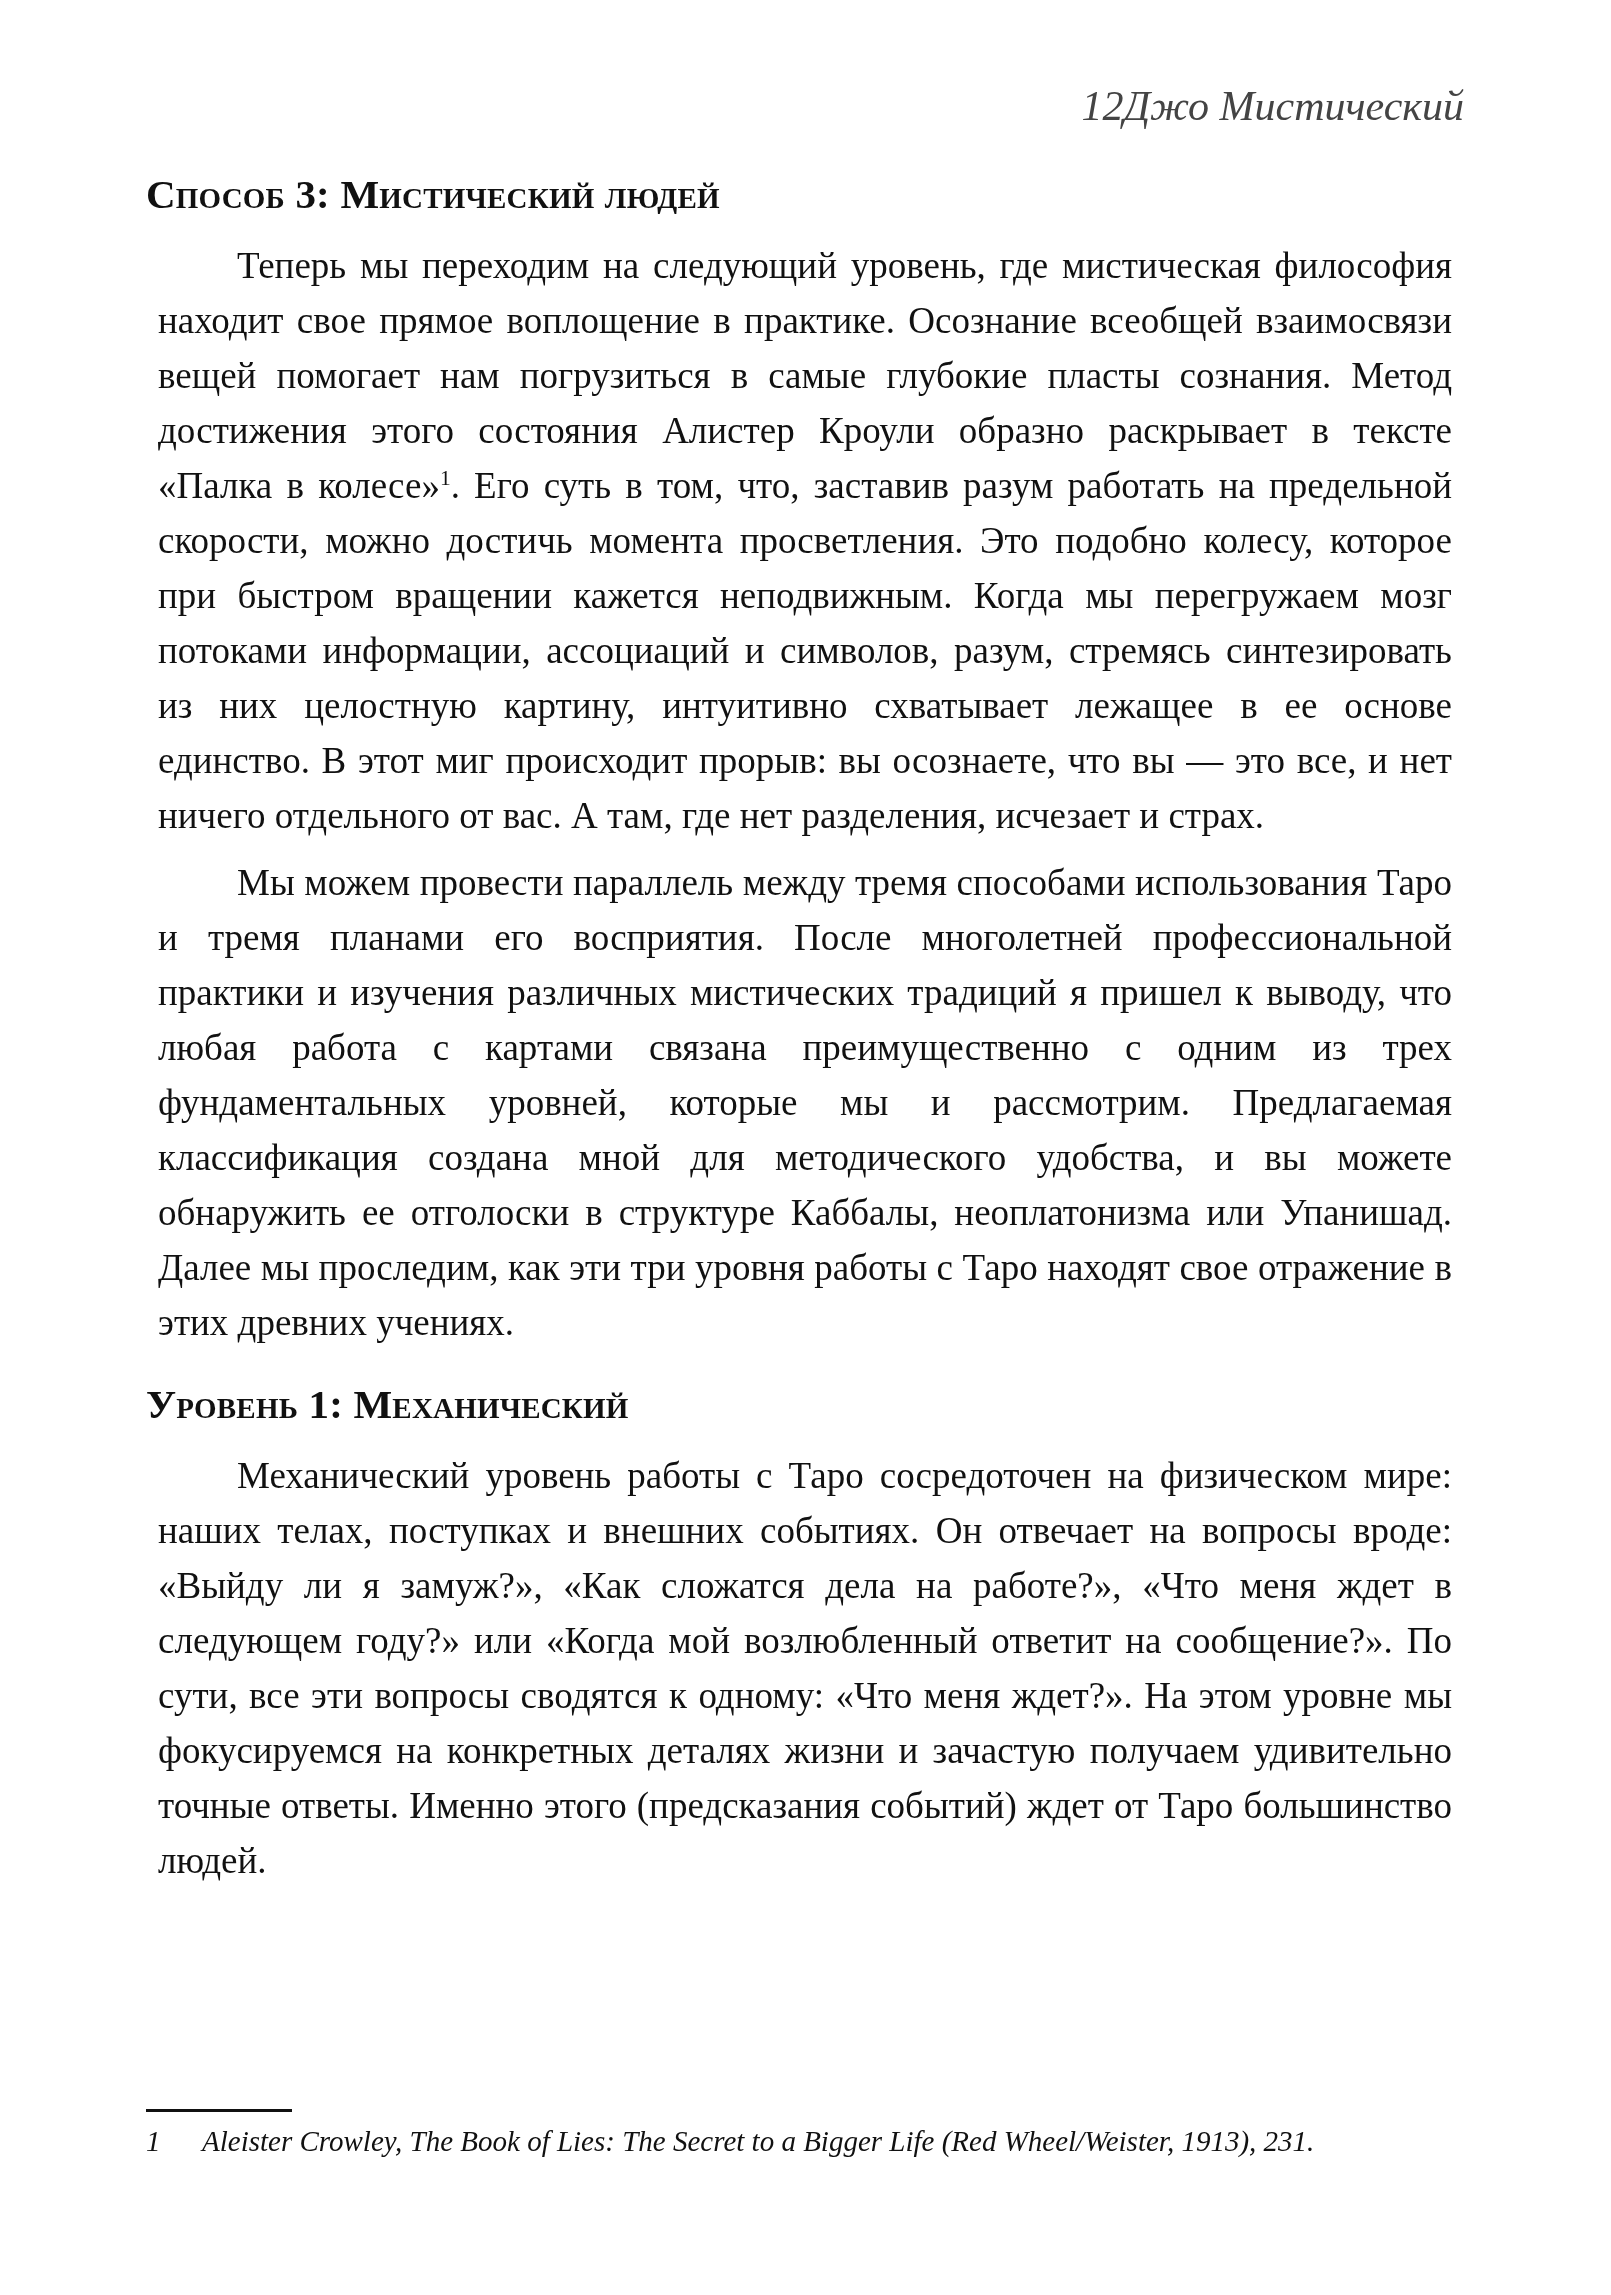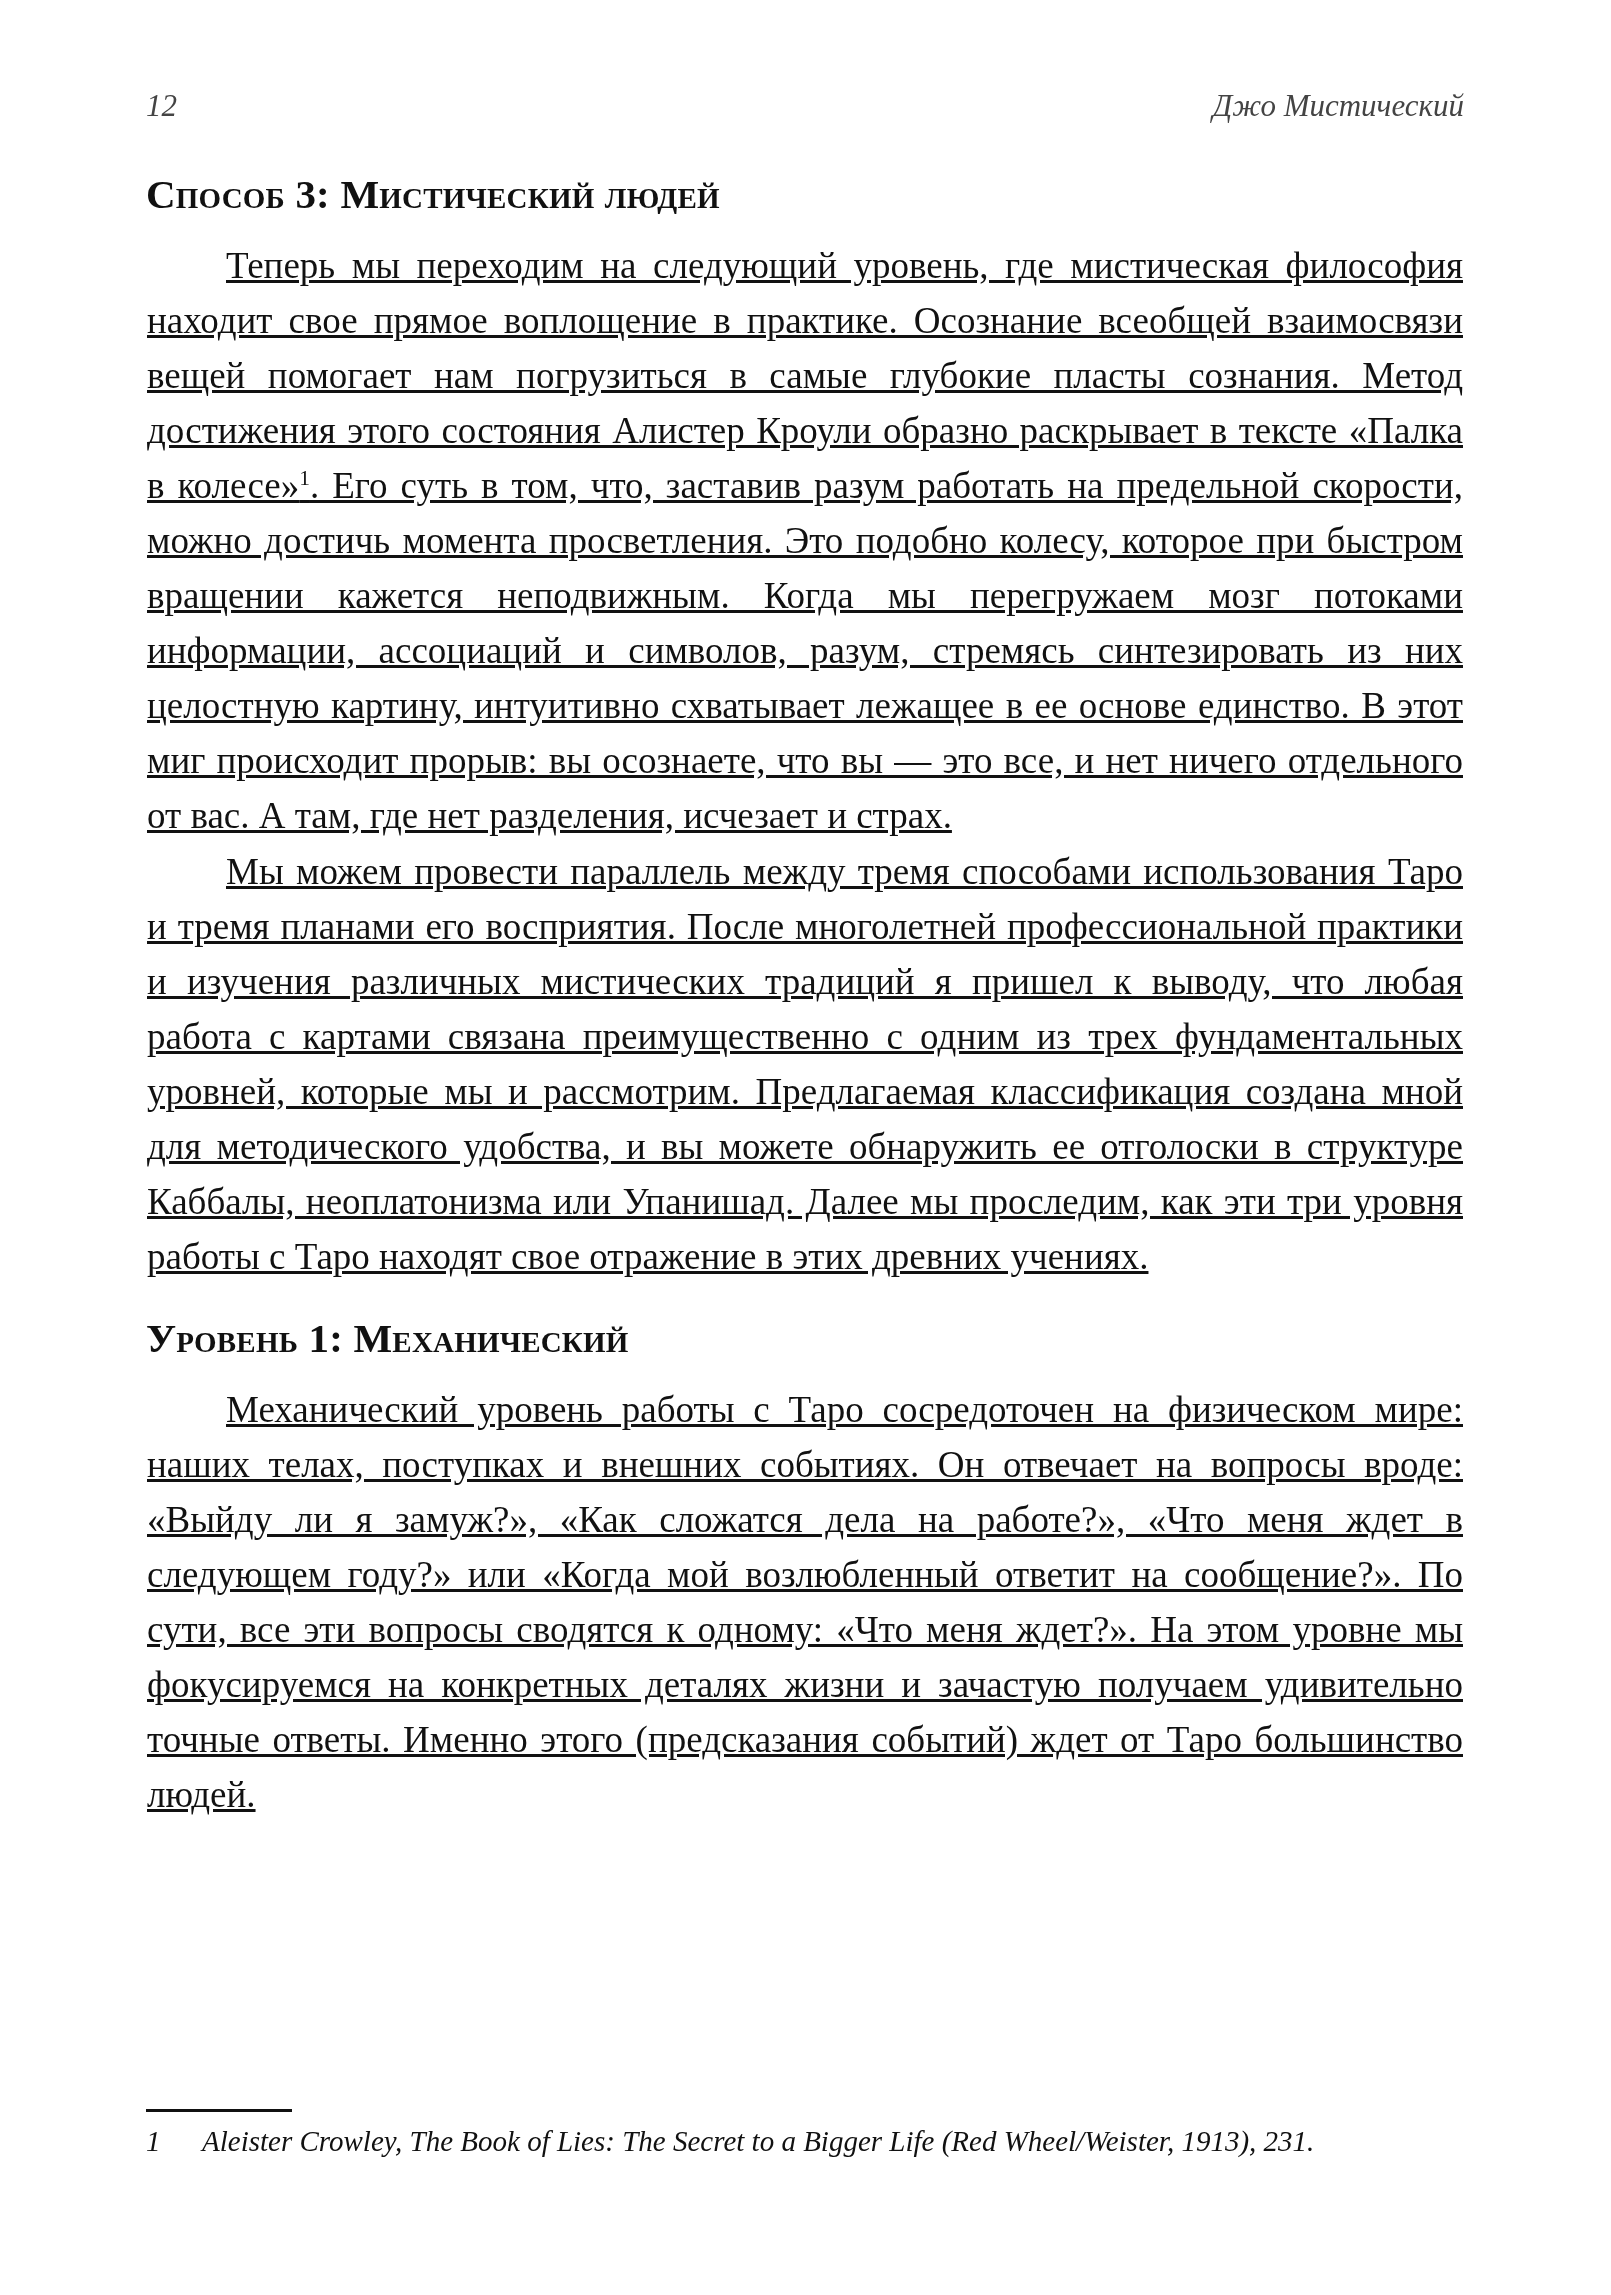"12" .running-head { font-size: 31px -> 42px; justify-content: space-between -> flex-end }
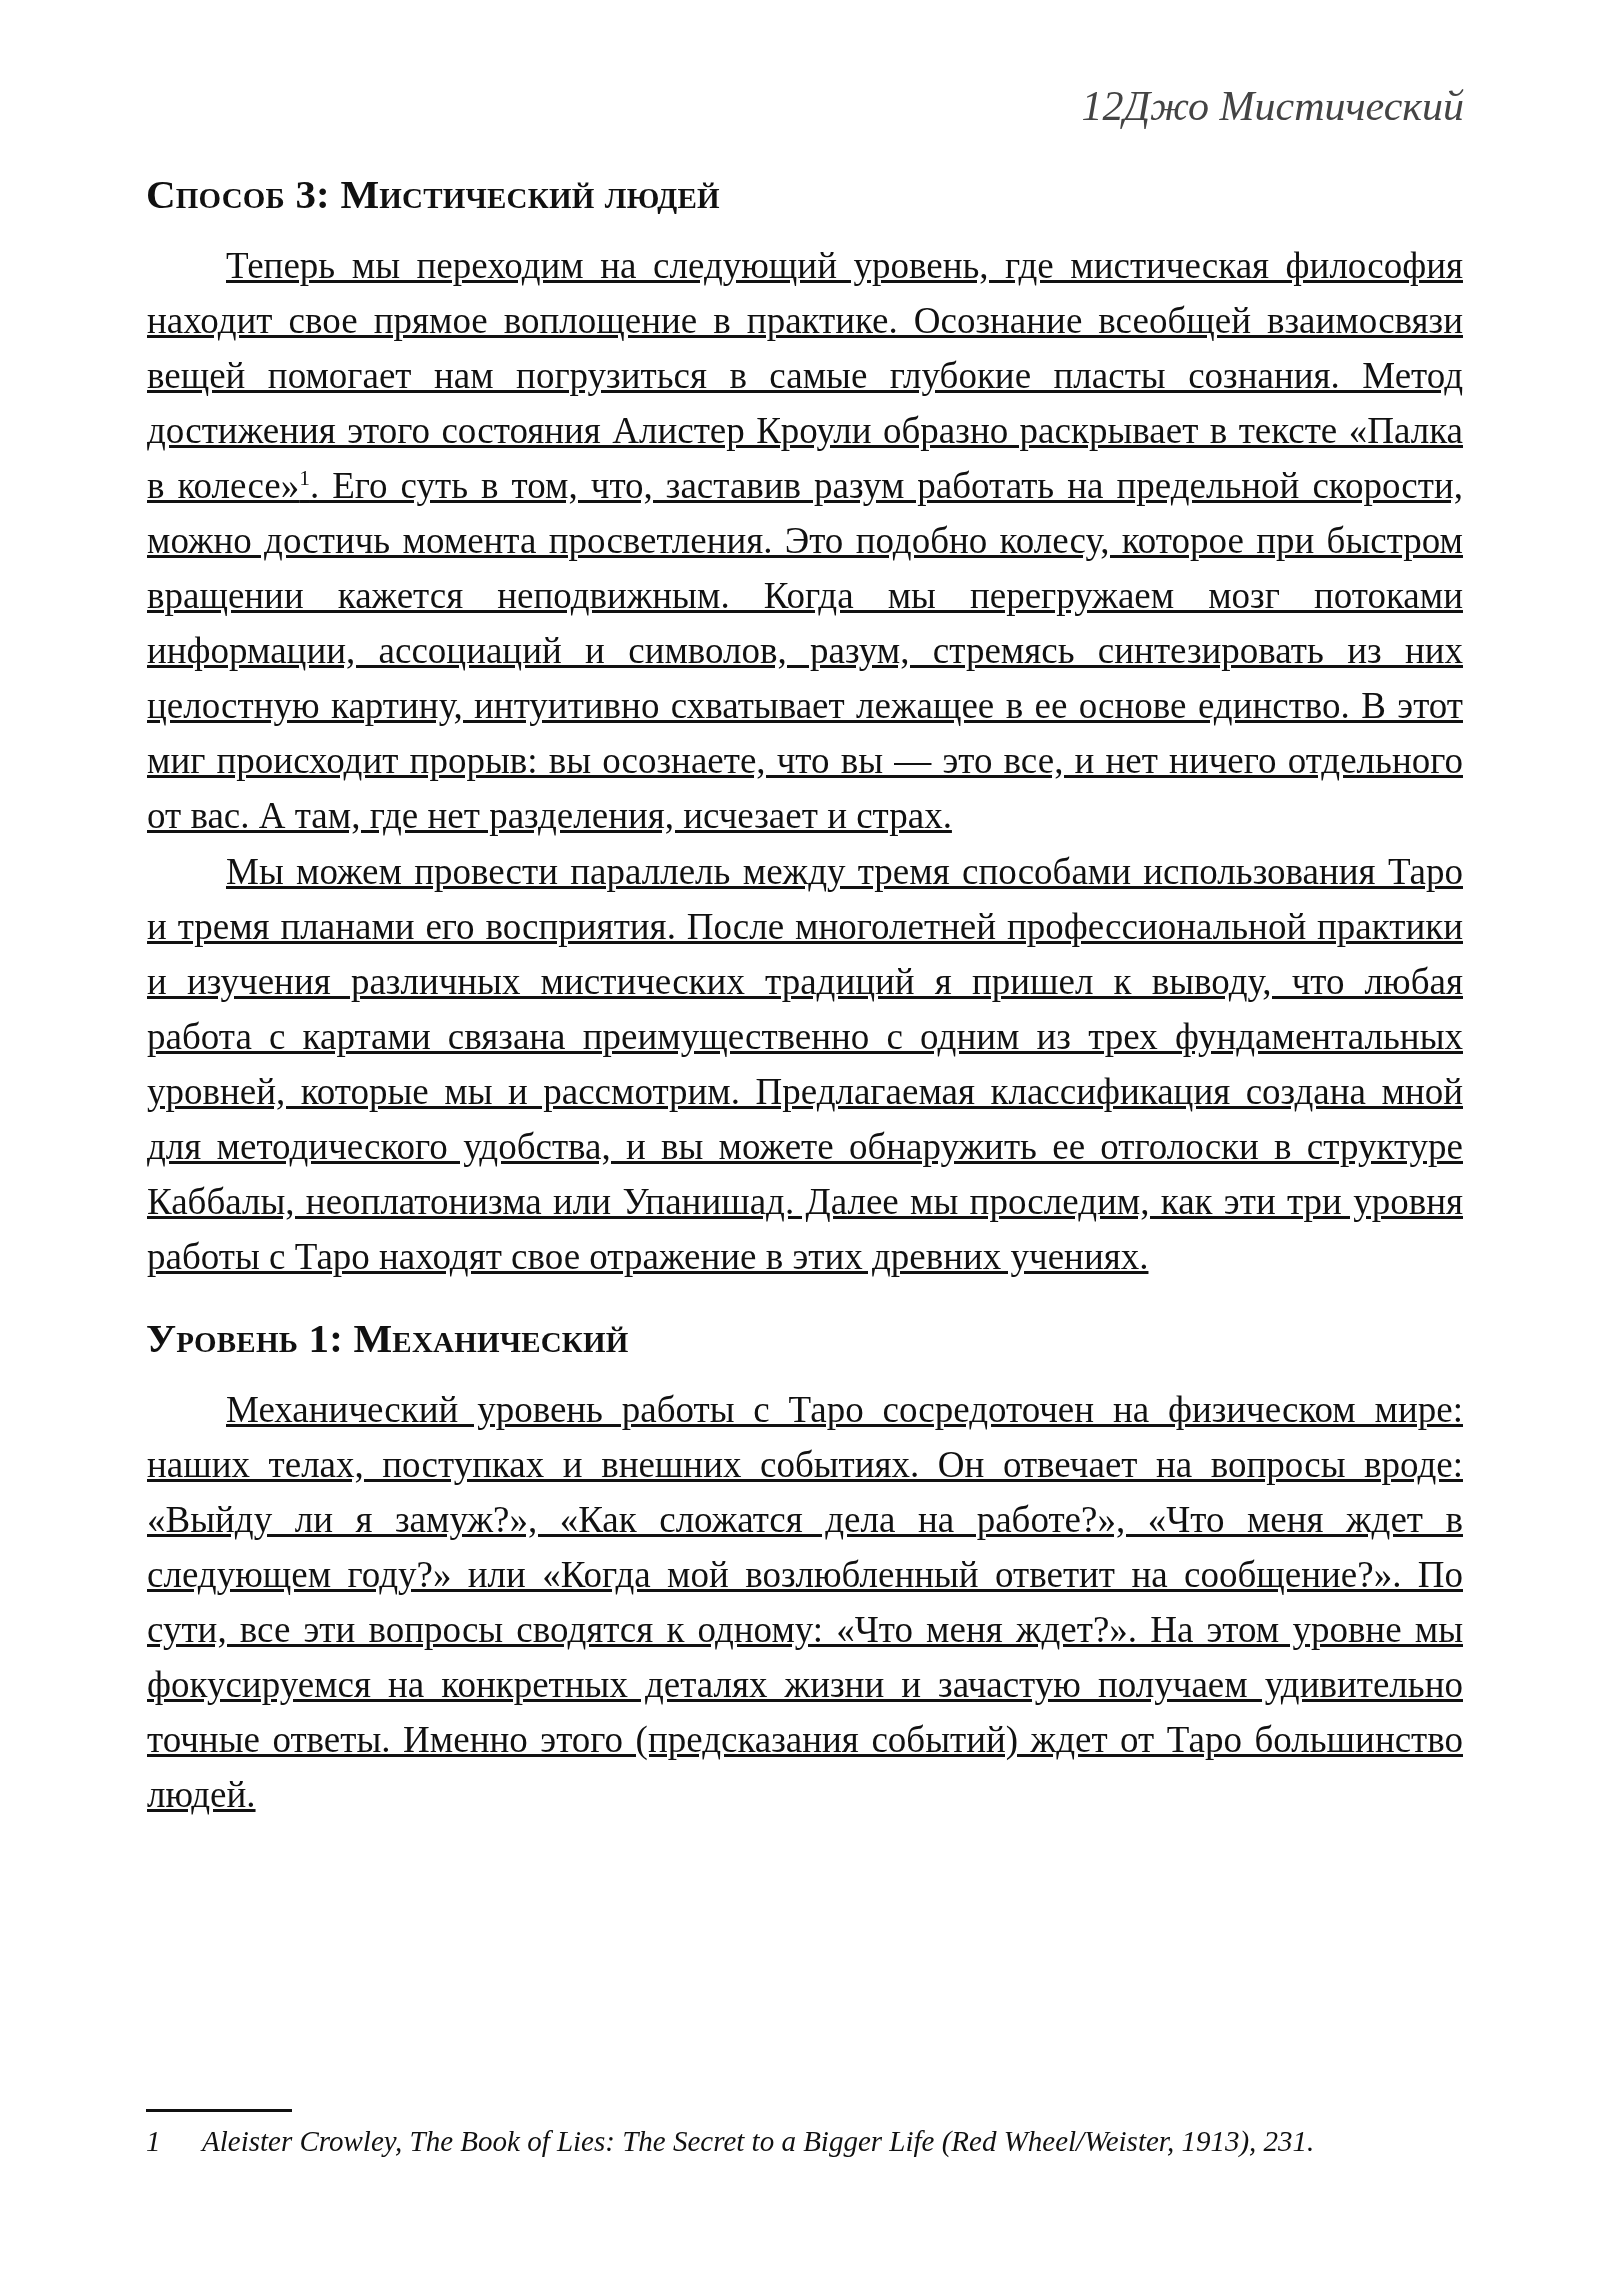"Теперь мы переходим на следующий" p.para { margin: 1px -> 12px; text-decoration: underline -> none }
